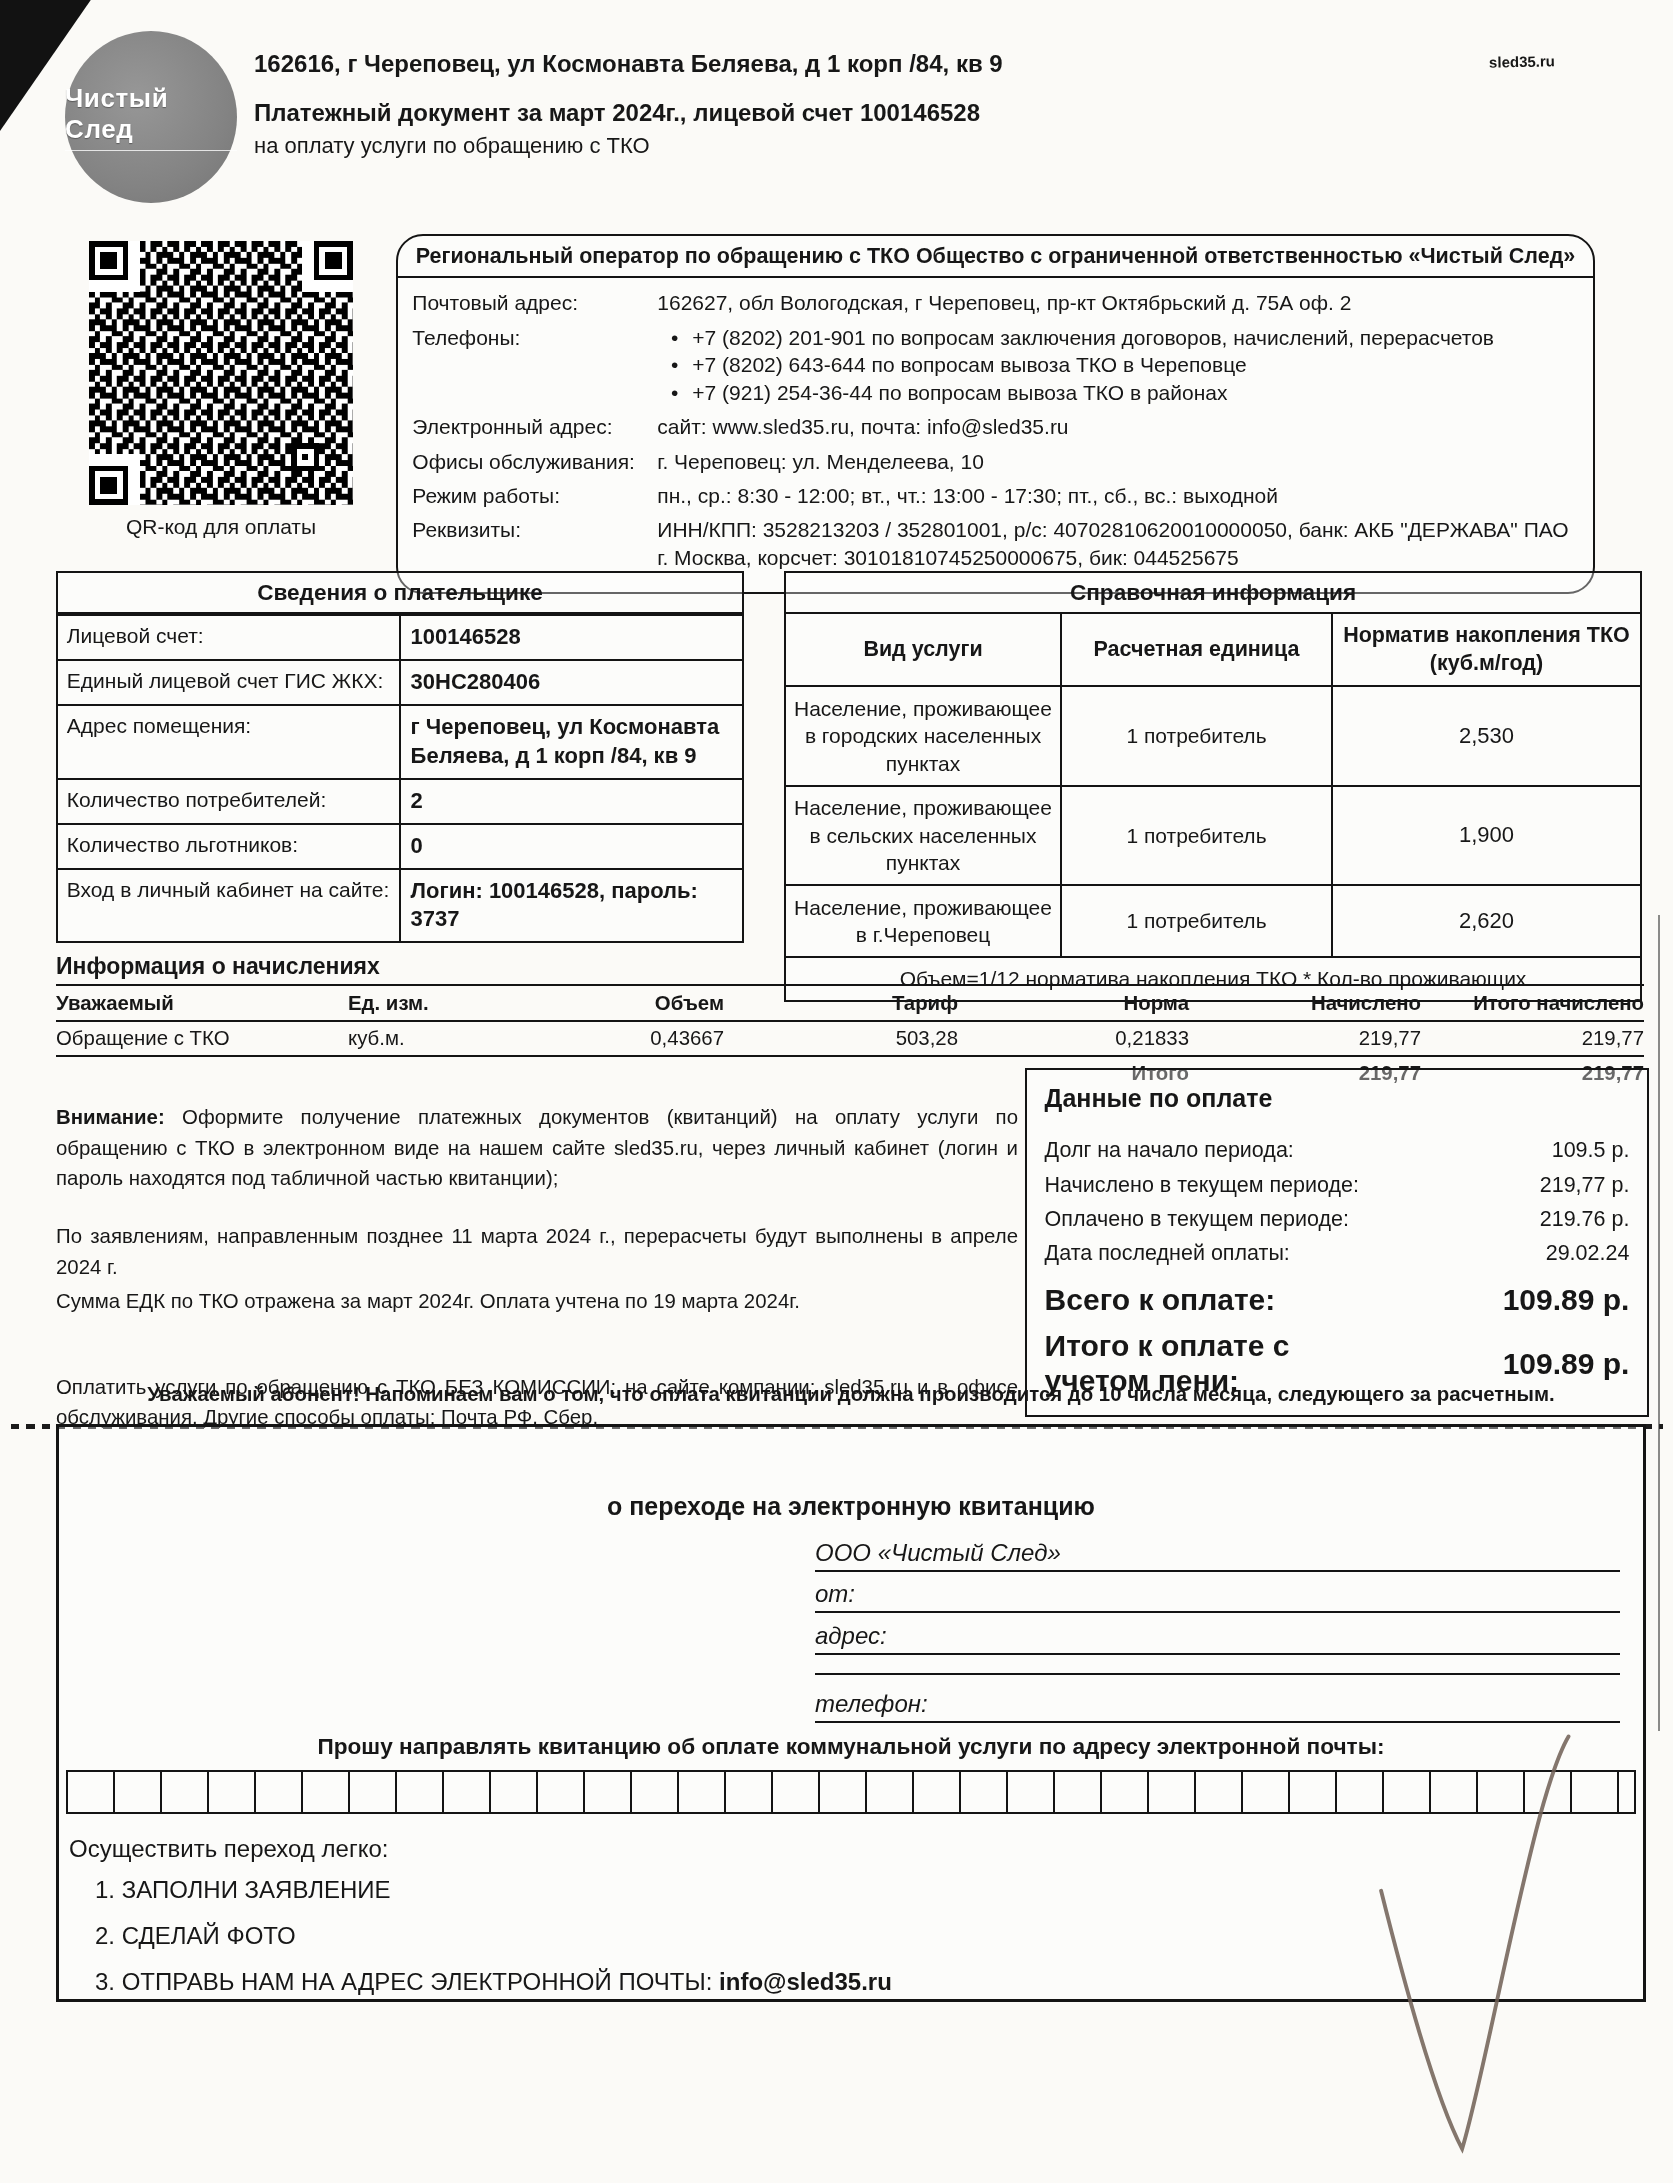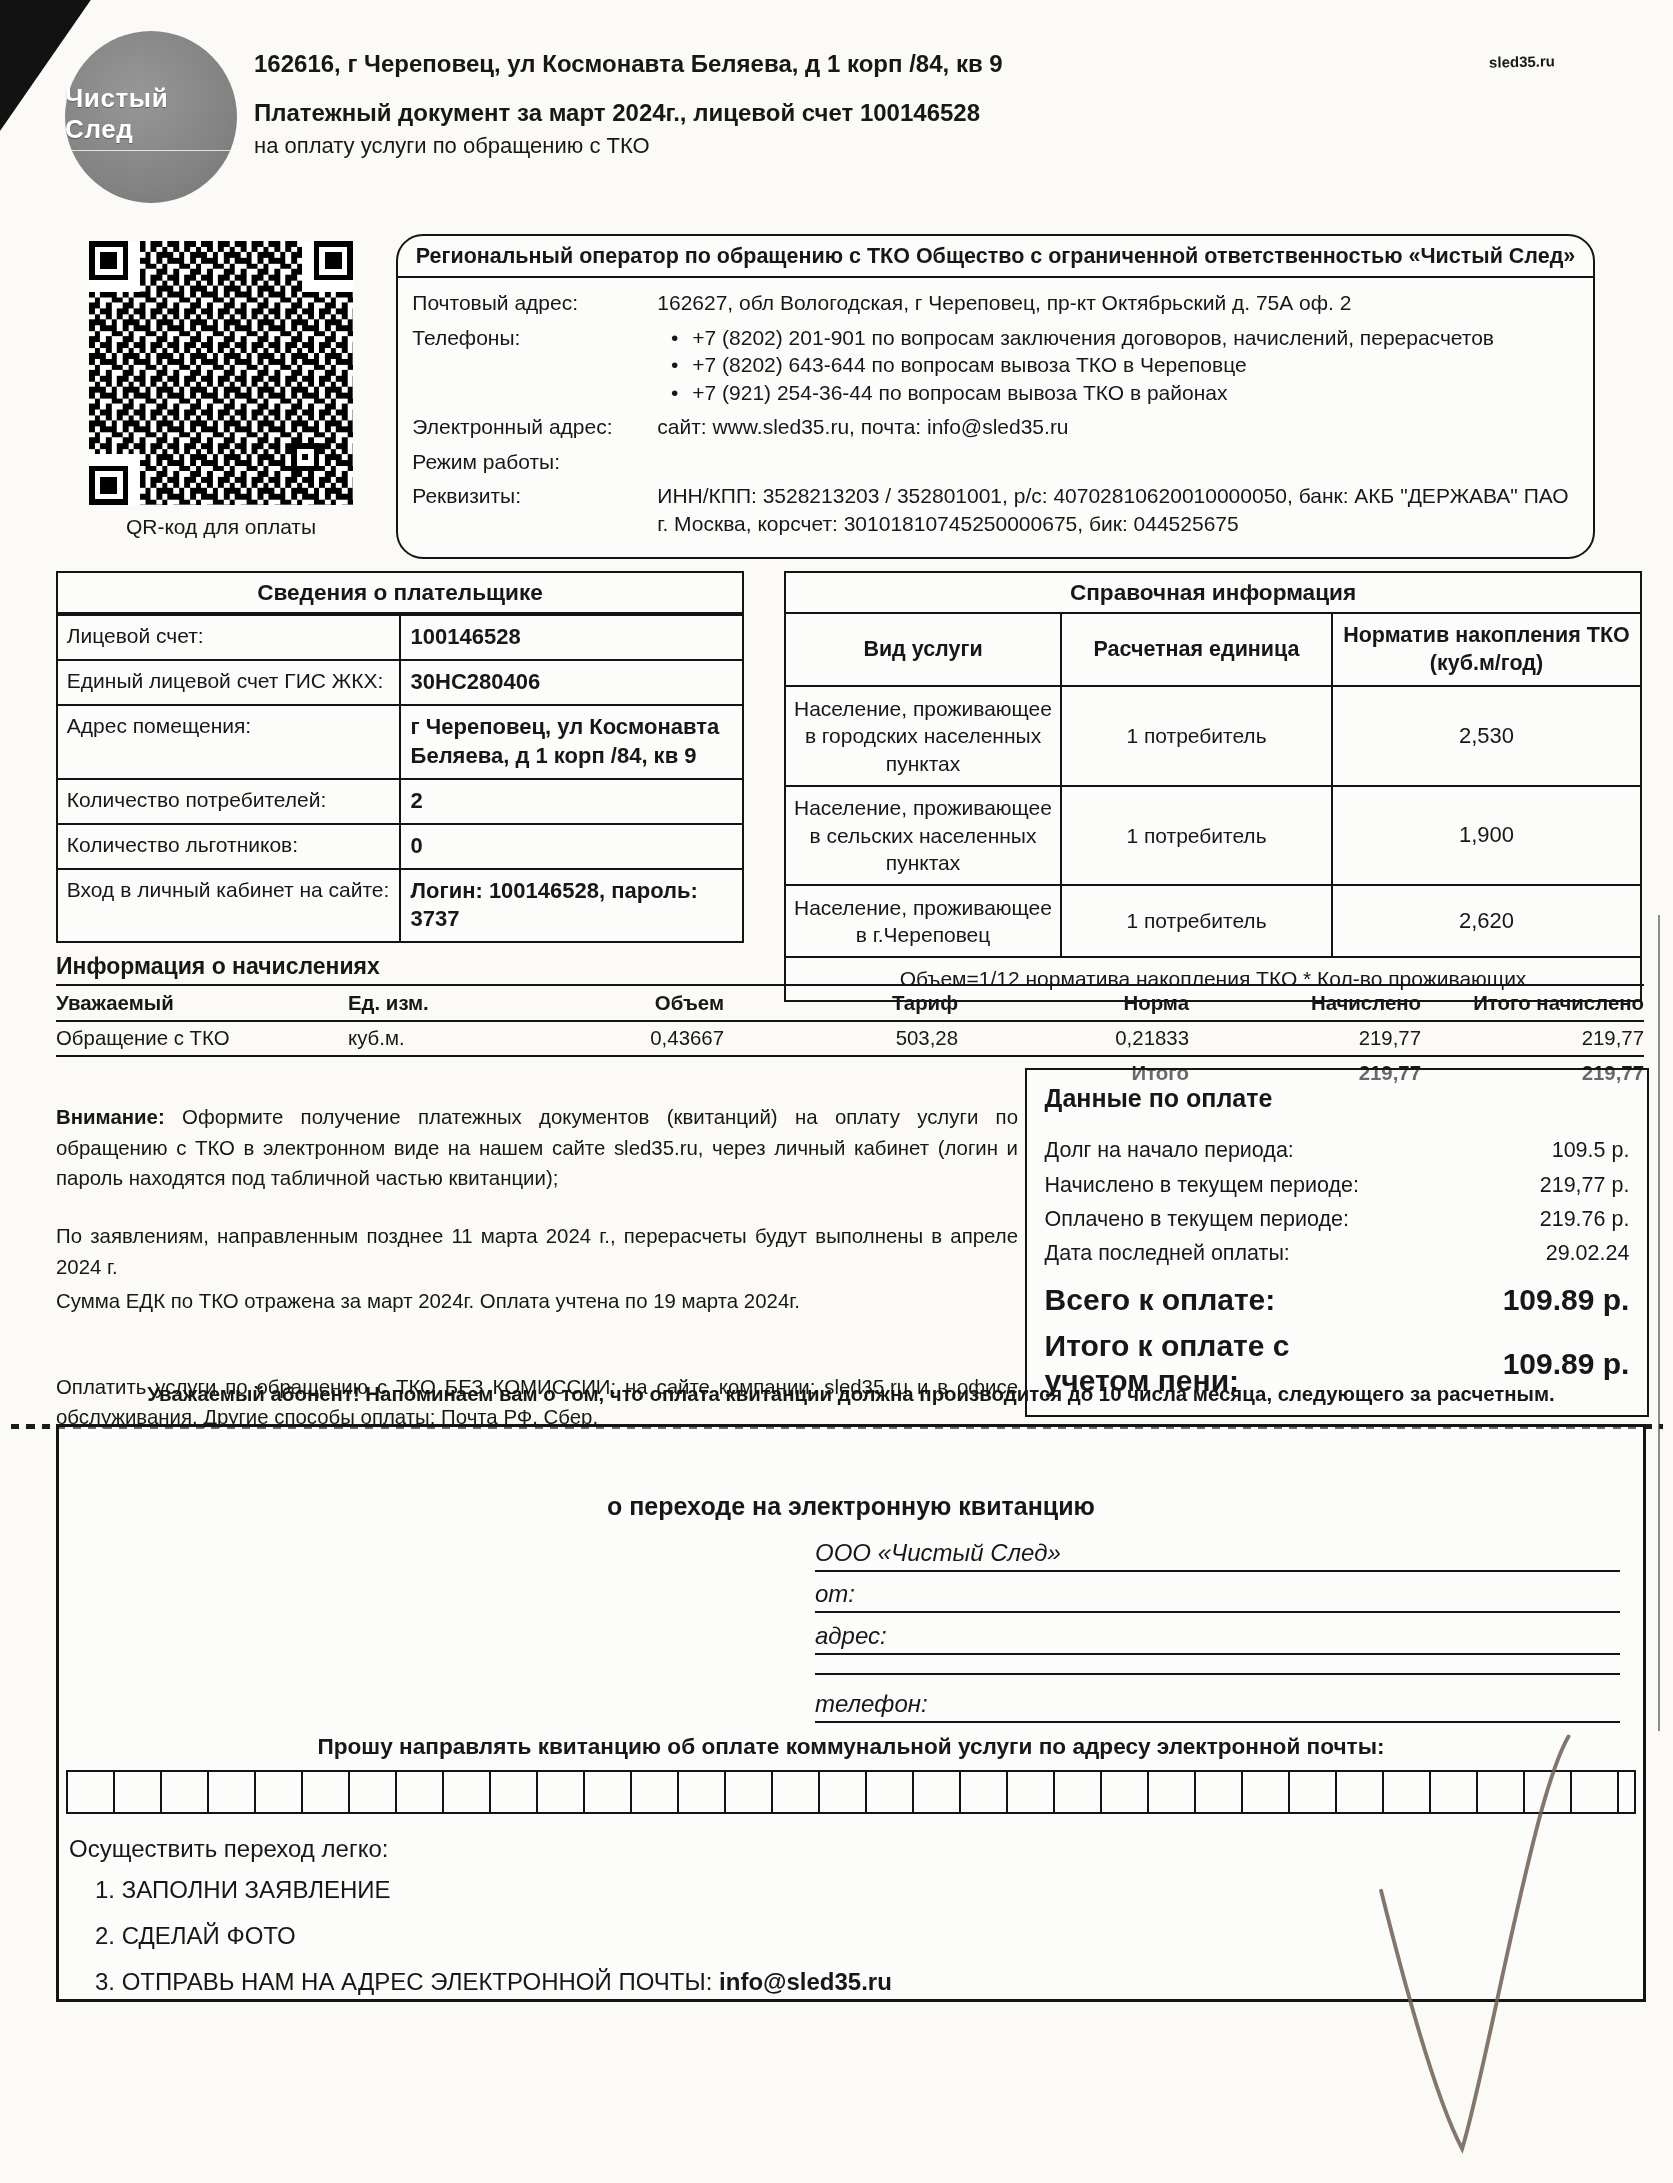"Офисы обслуживания:" div.op-row { html: none -> <div> <div>Офисы обслуживания:</div> <div>г. Череповец: ул. Менделеева, 10</div> </div> }
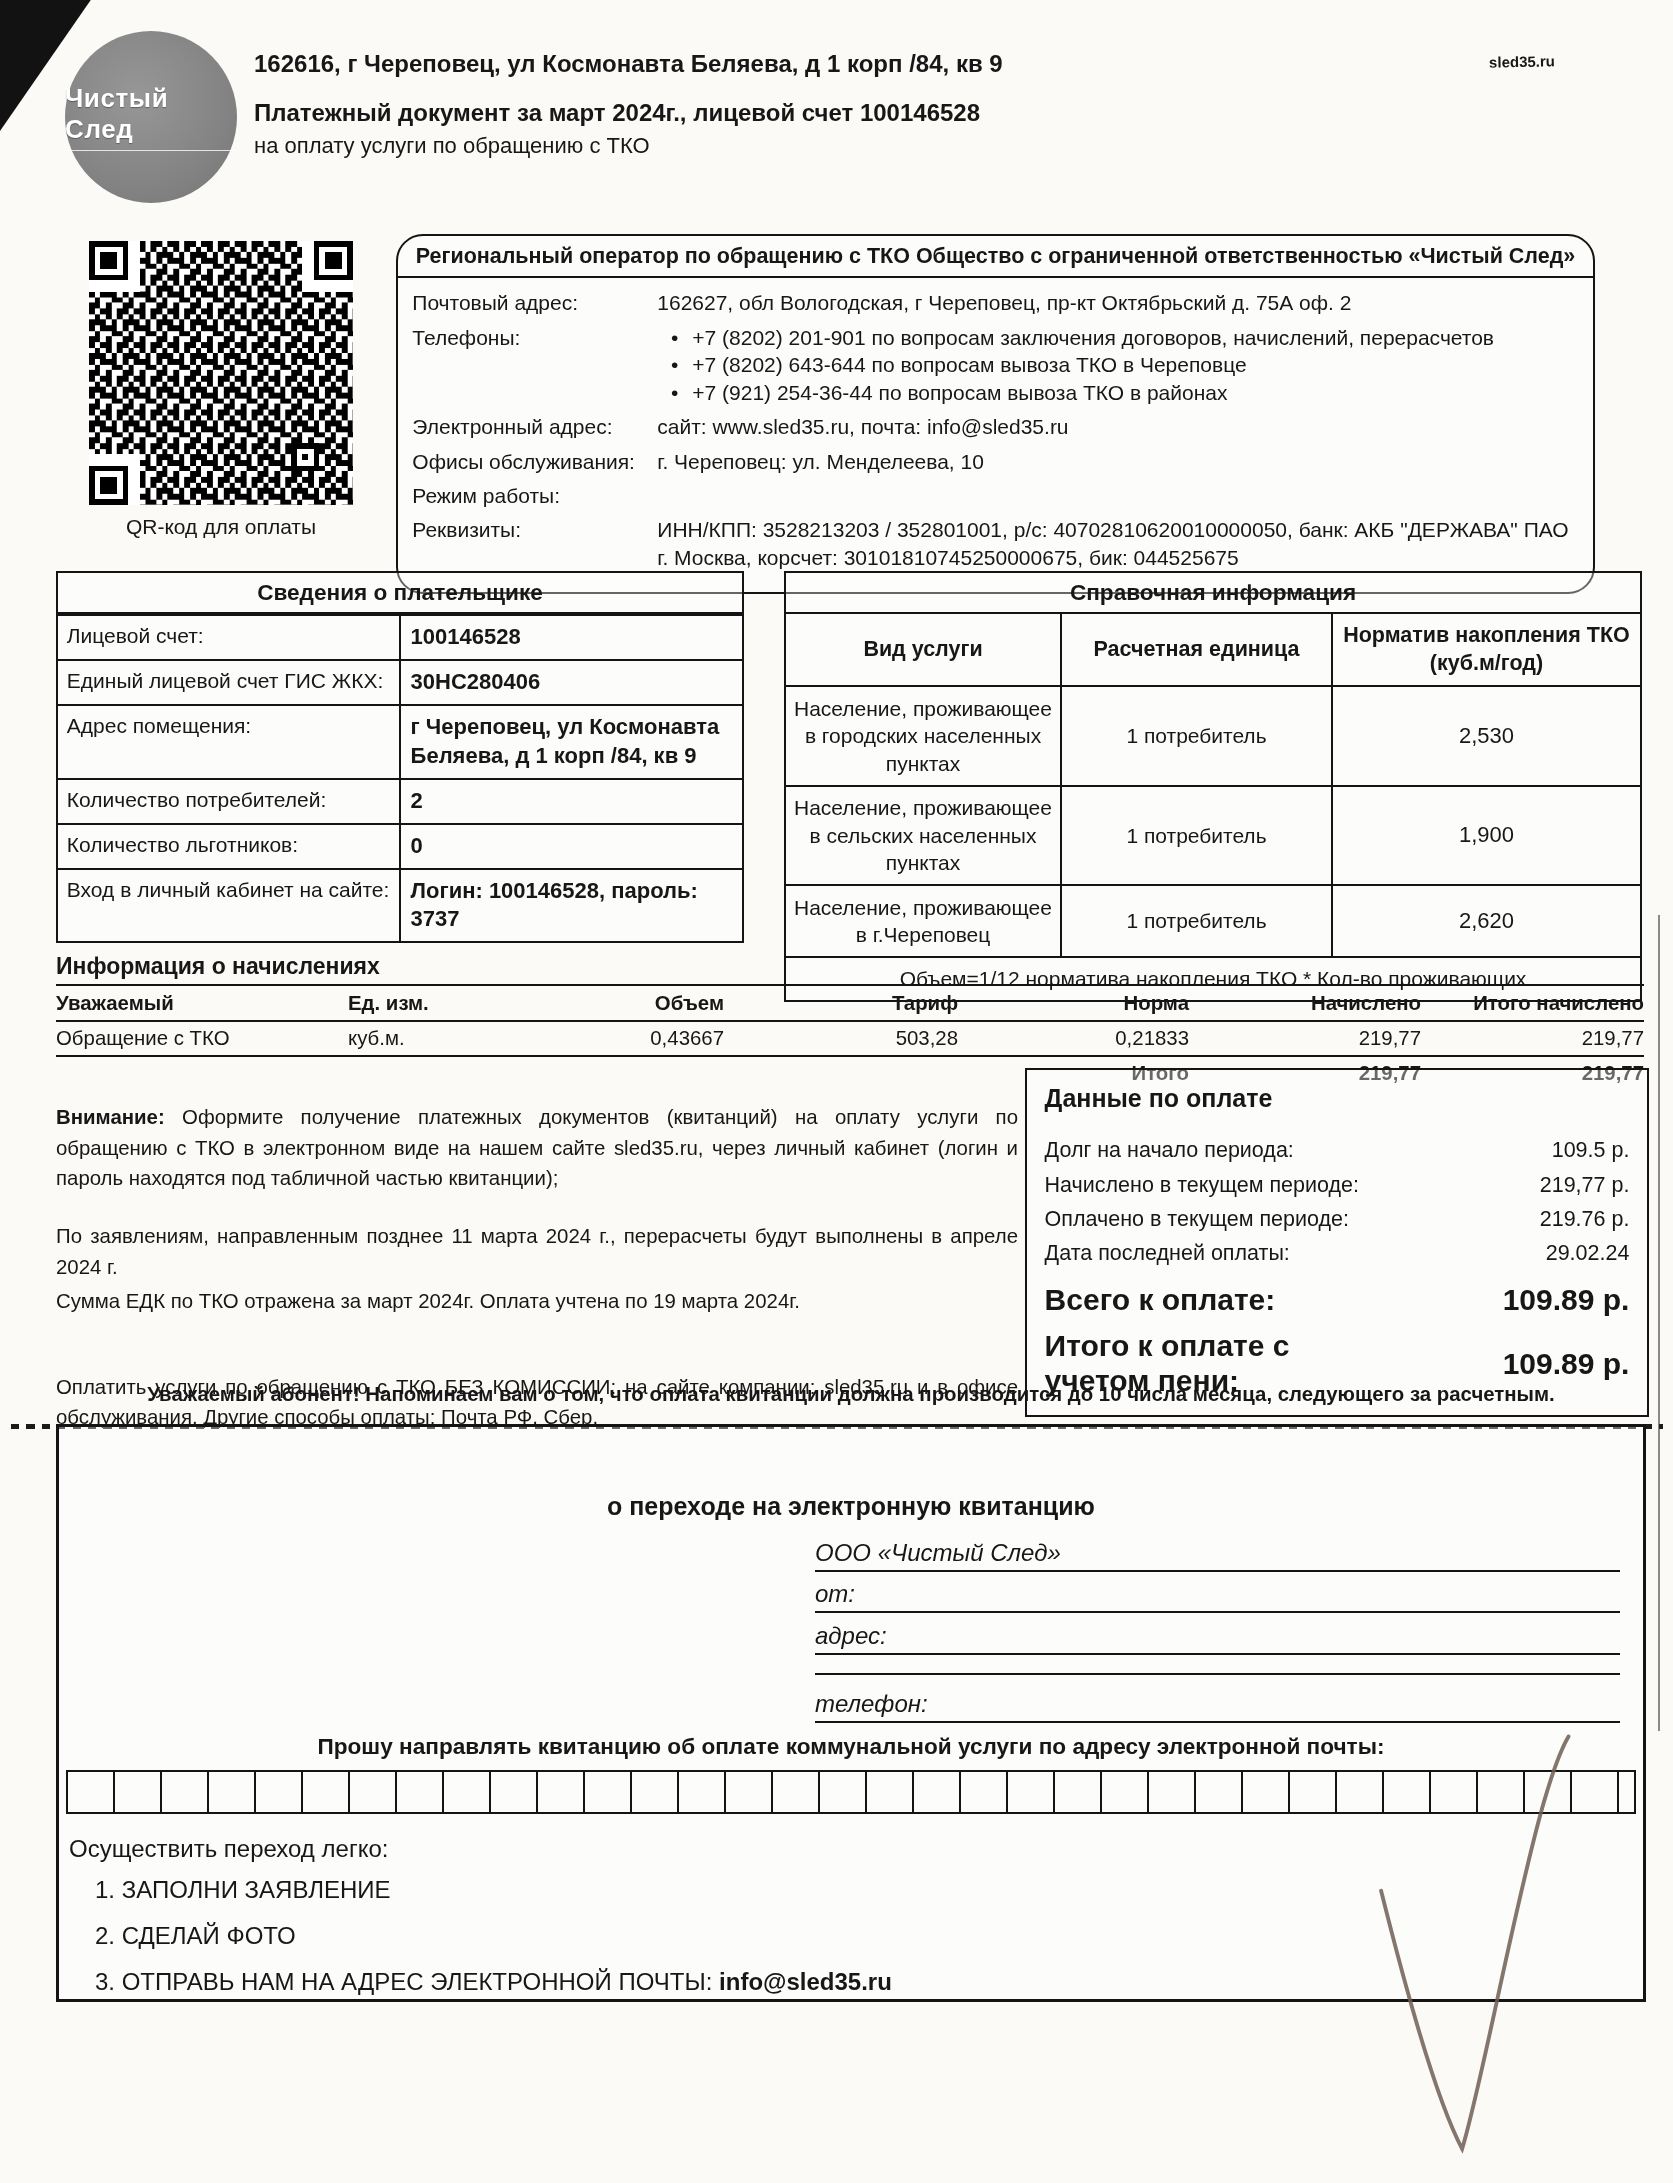"пн., ср.: 8:30 - 12:00;" div.op-value { html: none -> <div>пн., ср.: 8:30 - 12:00; вт., чт.: 13:00 - 17:30; пт., сб., вс.: выходной</div> }
